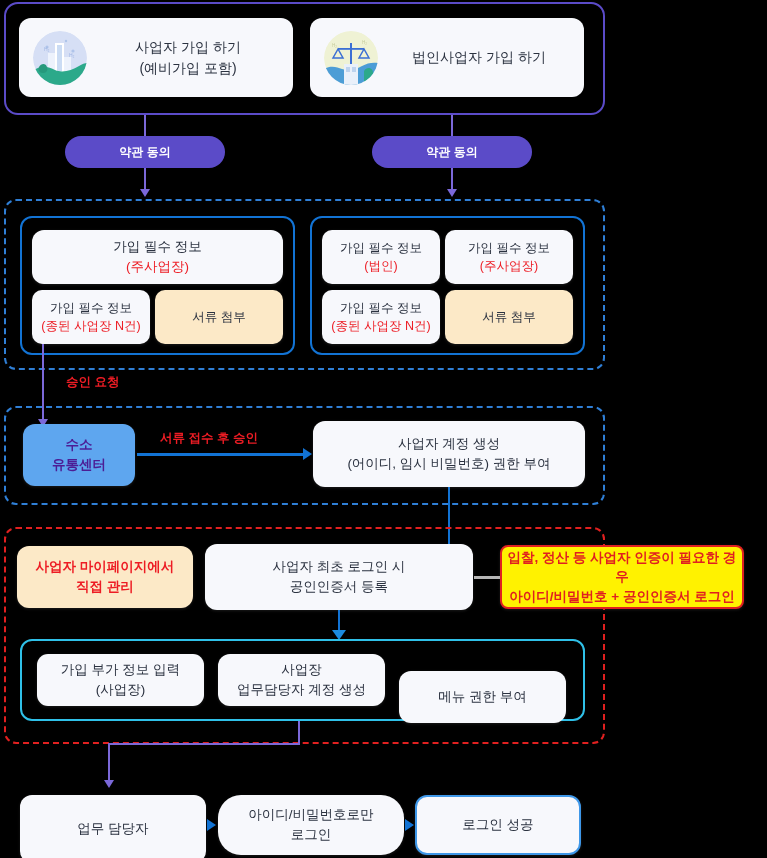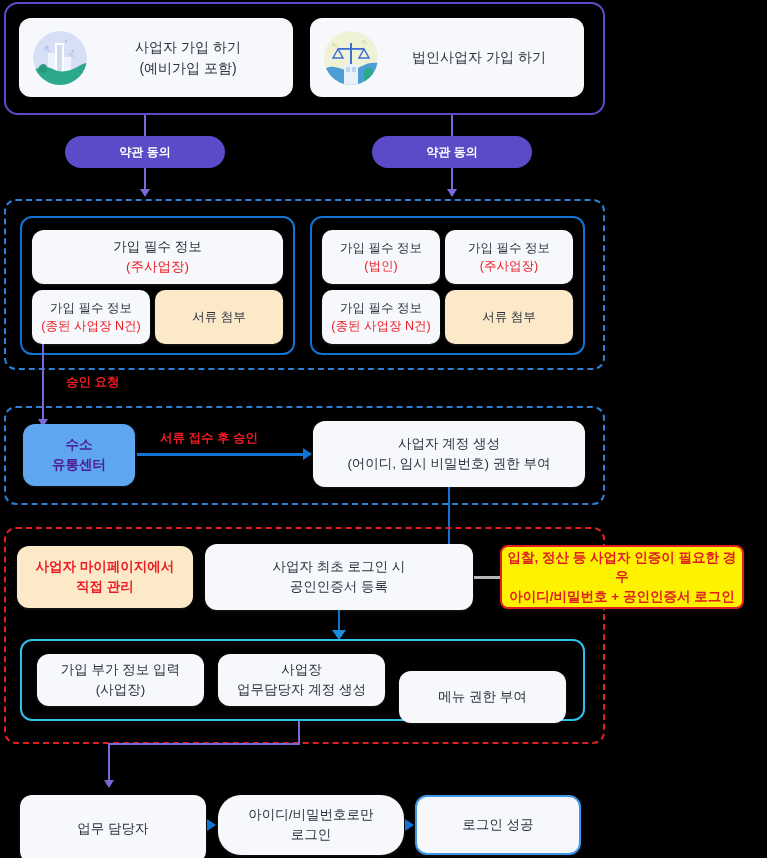"가입 부가 정보 입력" div.abs { border-radius: none -> 11px }
